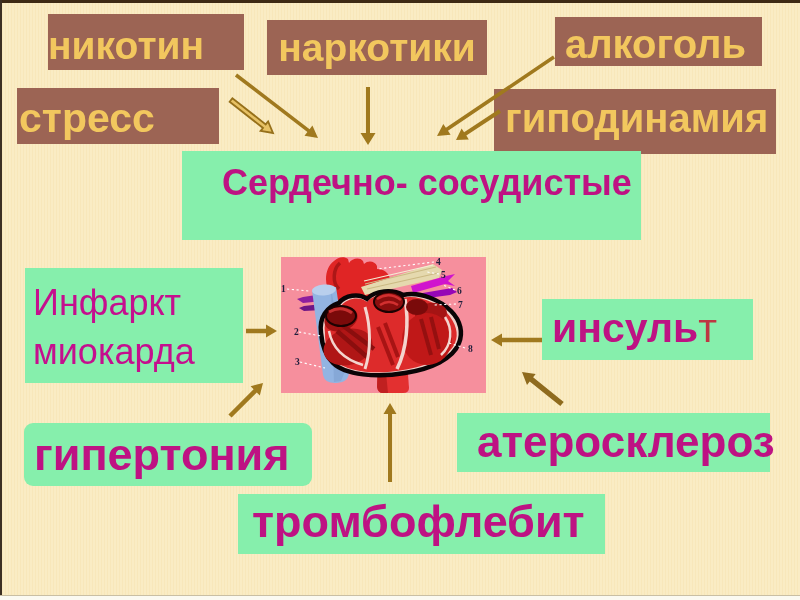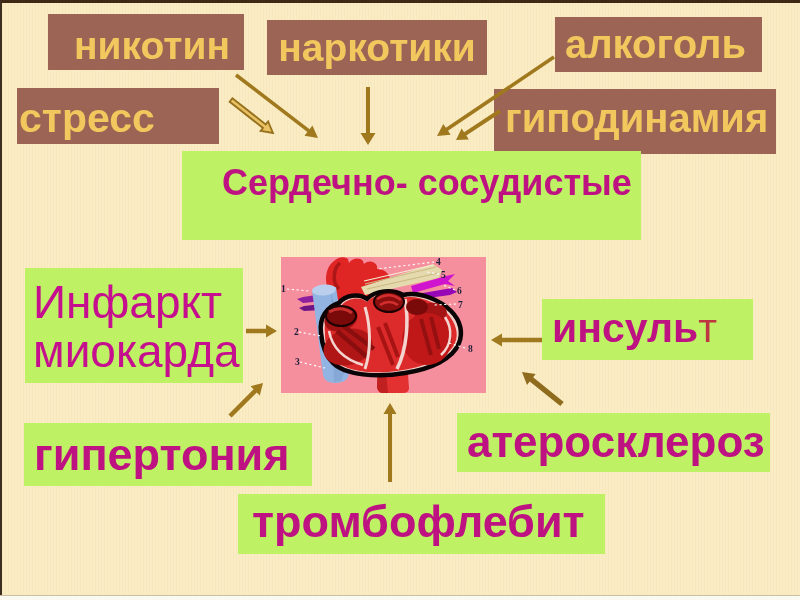"никотин" div.box { text-align: right -> left }
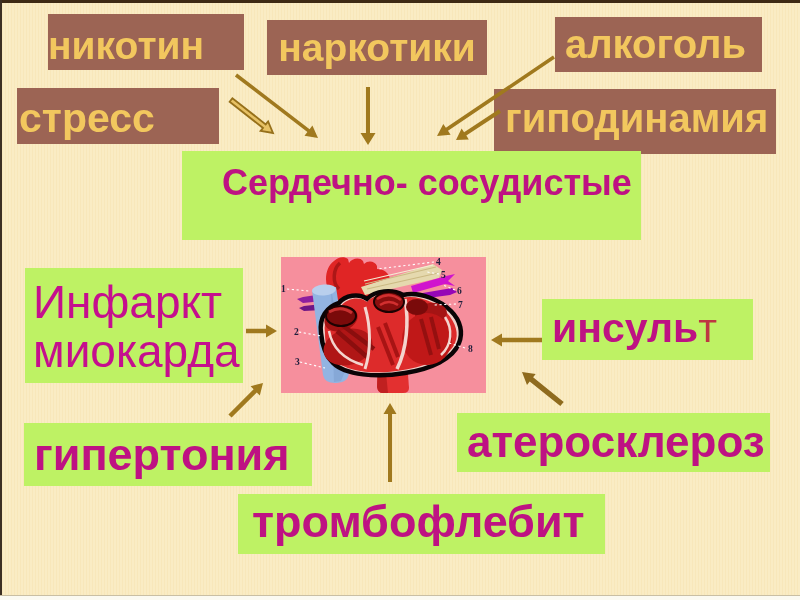"алкоголь" div.box { height: 55px -> 49px }
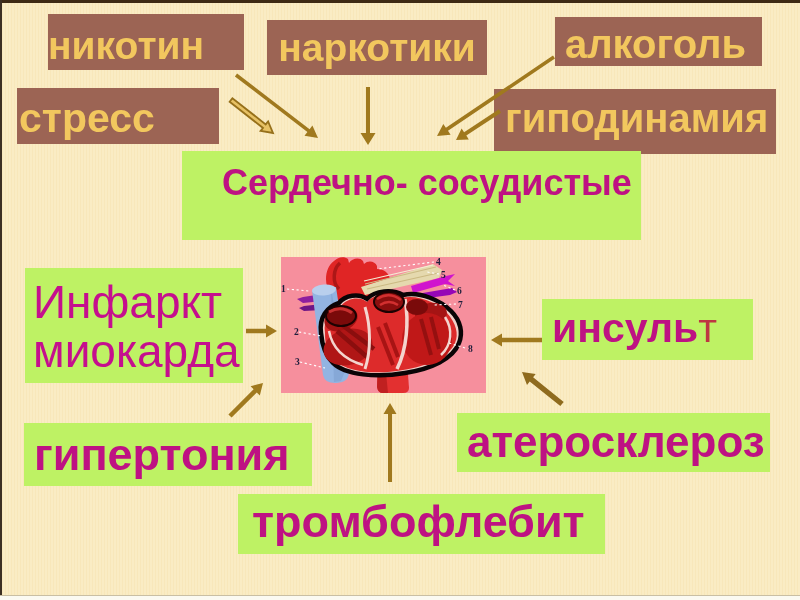"Сердечно- сосудистые" .orange { background: #bef264 -> #86efac }
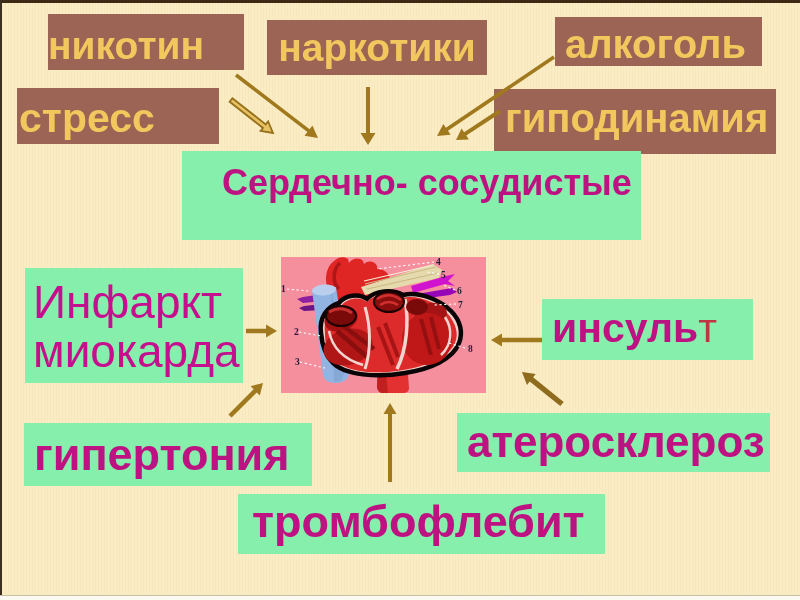"Инфаркт" div.box { font-size: 46px -> 36px }
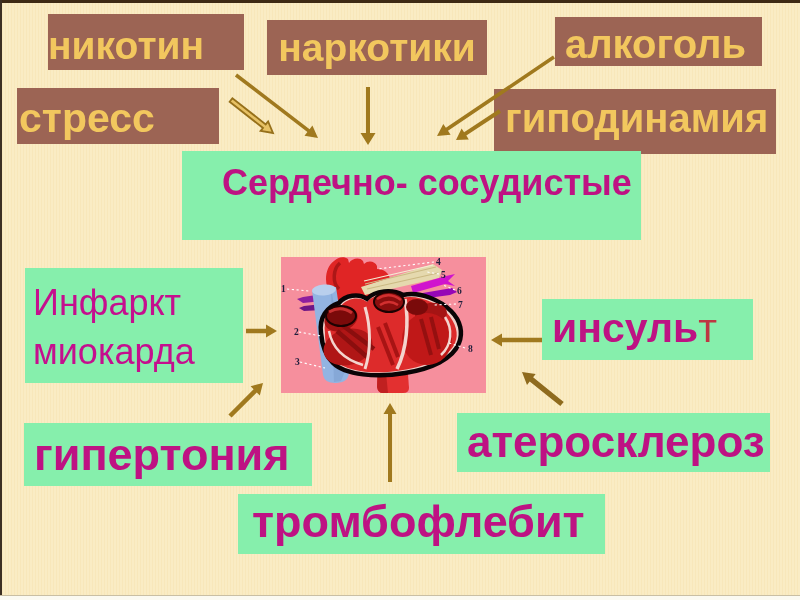"гипертония" div.box { border-radius: none -> 9px }
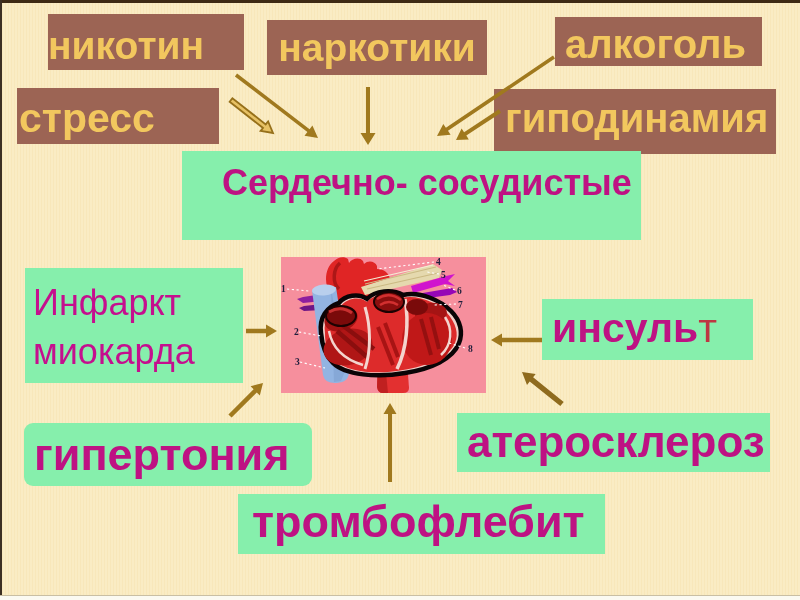"атеросклероз" div.box { padding-left: 10px -> 20px }
